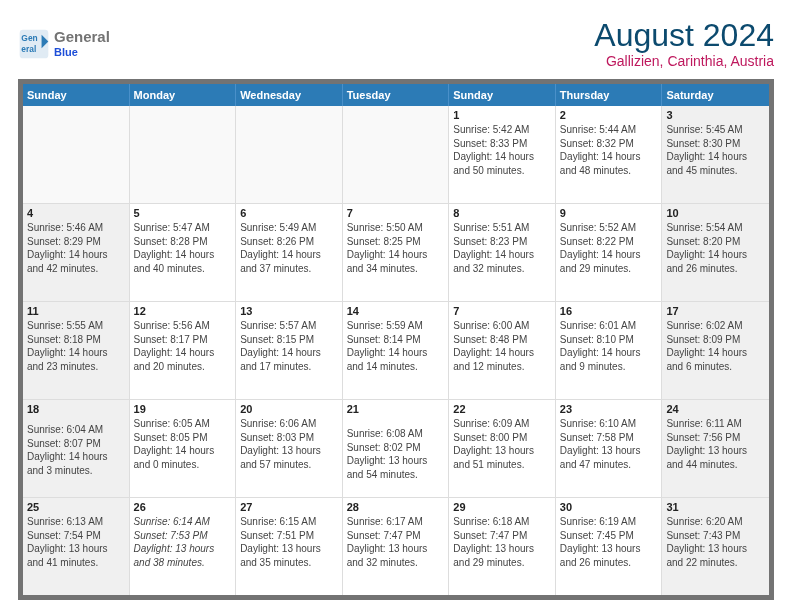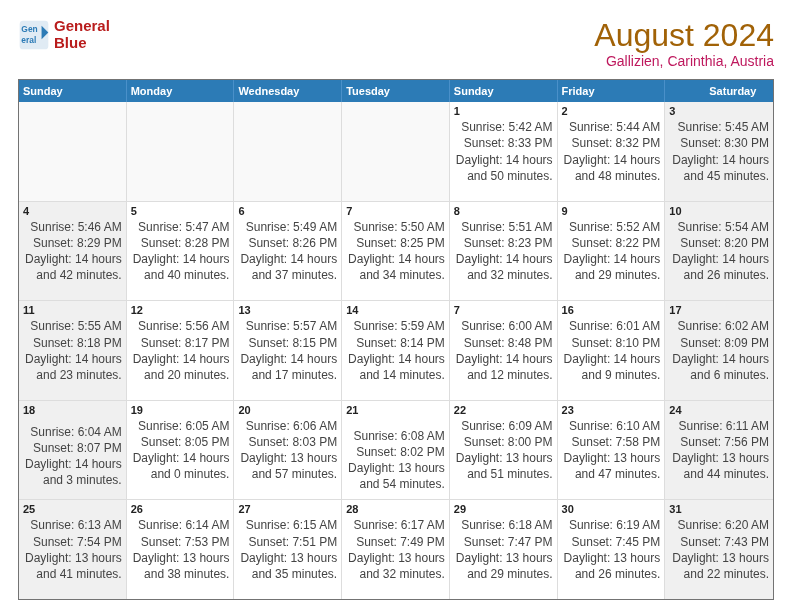"Gen" .header { align-items: flex-start -> center }
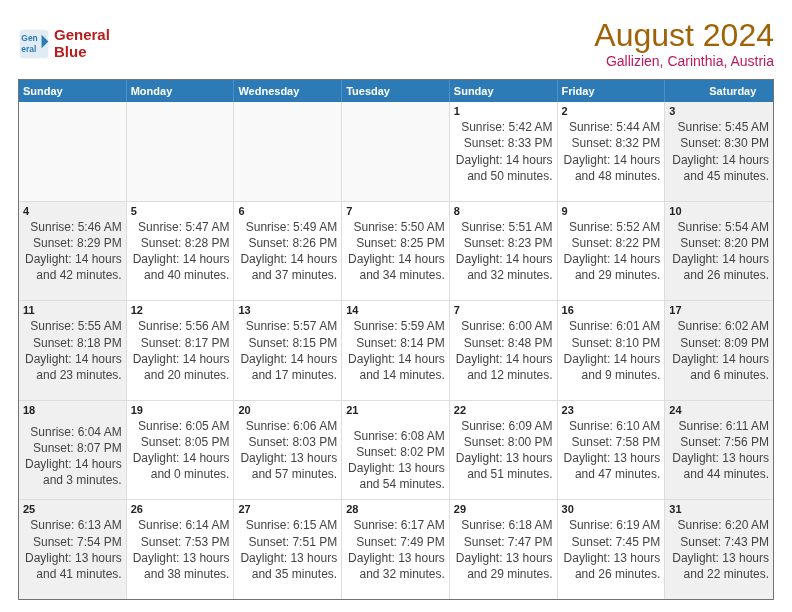"General" div { color: #b91c1c -> #737373 }
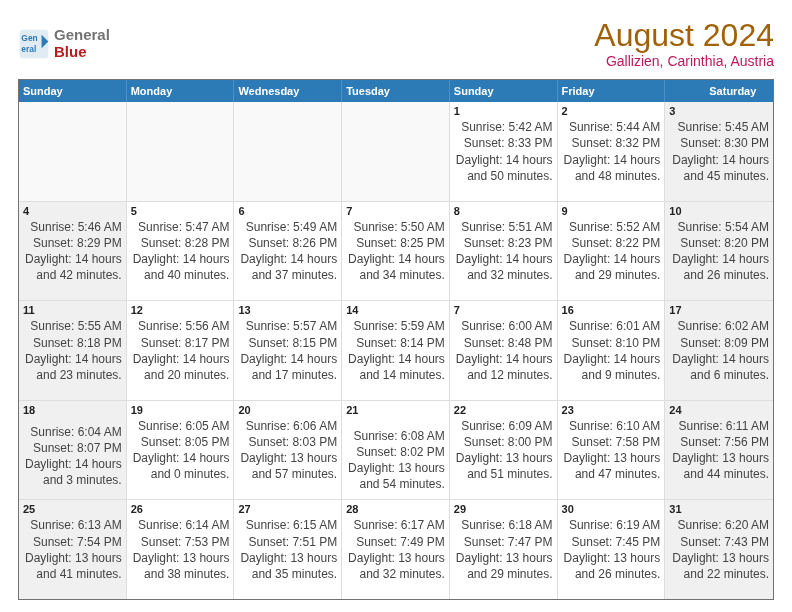"Blue" div { color: #b91c1c -> #1d4ed8; font-size: 15px -> 11px }
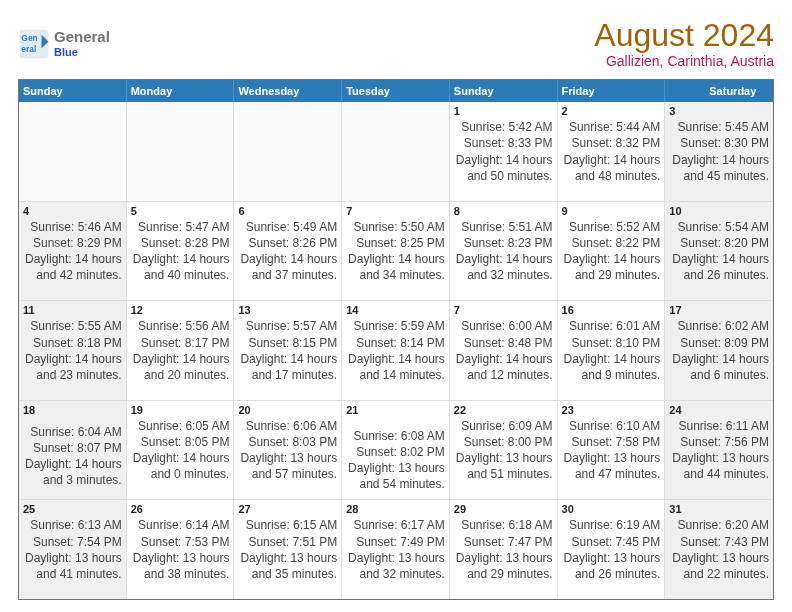"August 2024" .main-title { color: #a16207 -> #0c4a6e }
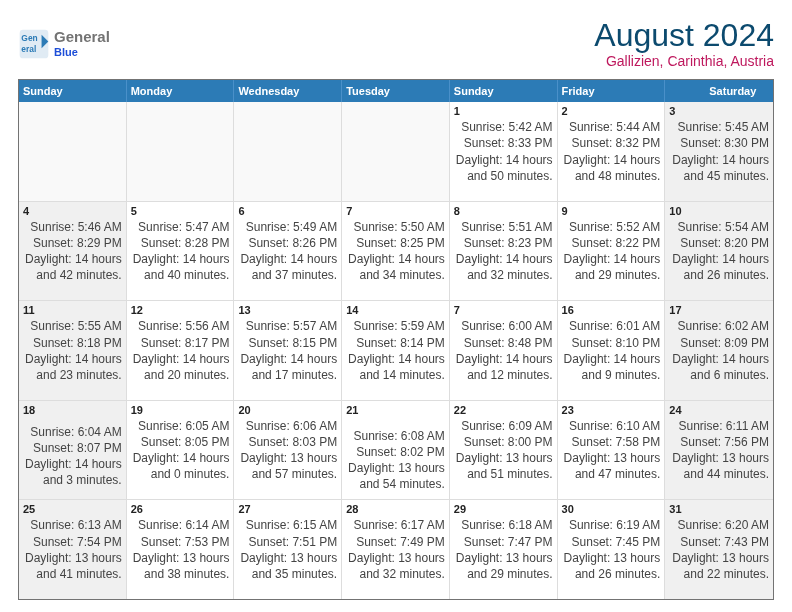"Sunday" .calendar { border: 1px solid #737373 -> 5px solid #737373 }
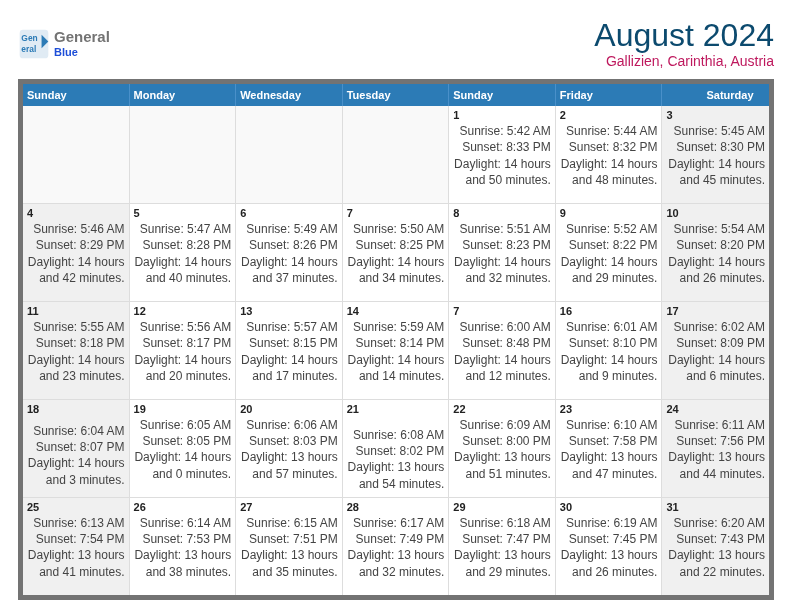"Friday" div.cal-header-cell { text: Friday -> Thursday }
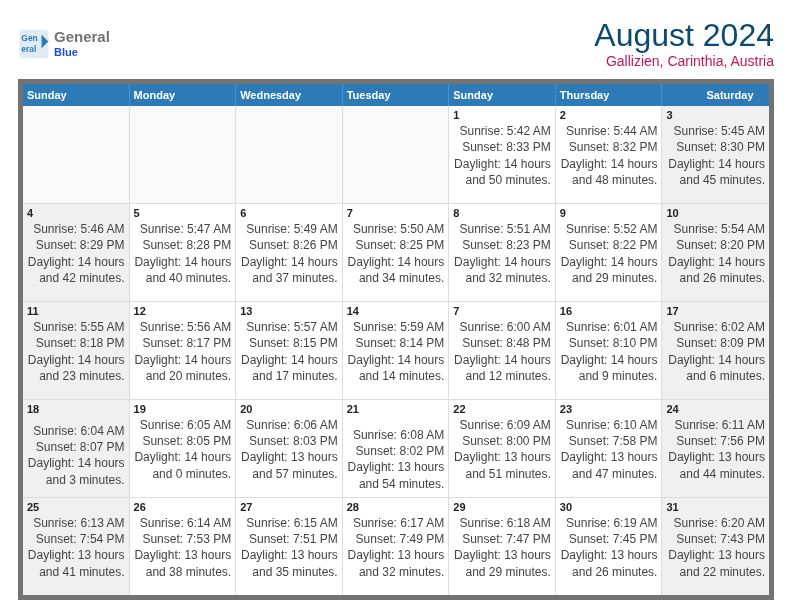"Saturday" .cal-header-cell:last-child { margin-left: 40px -> none }
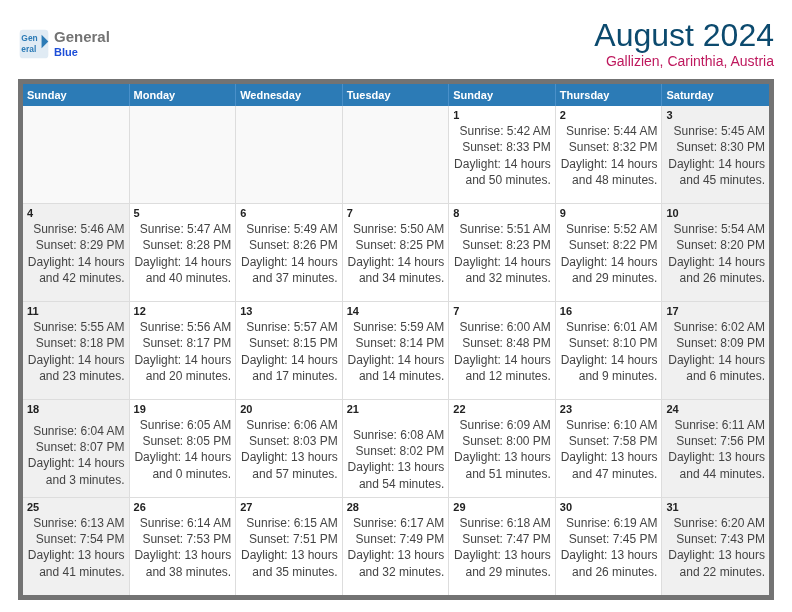"Sunrise: 5:42 AM" .cell-text { font-size: 12px -> 10px; text-align: right -> none }
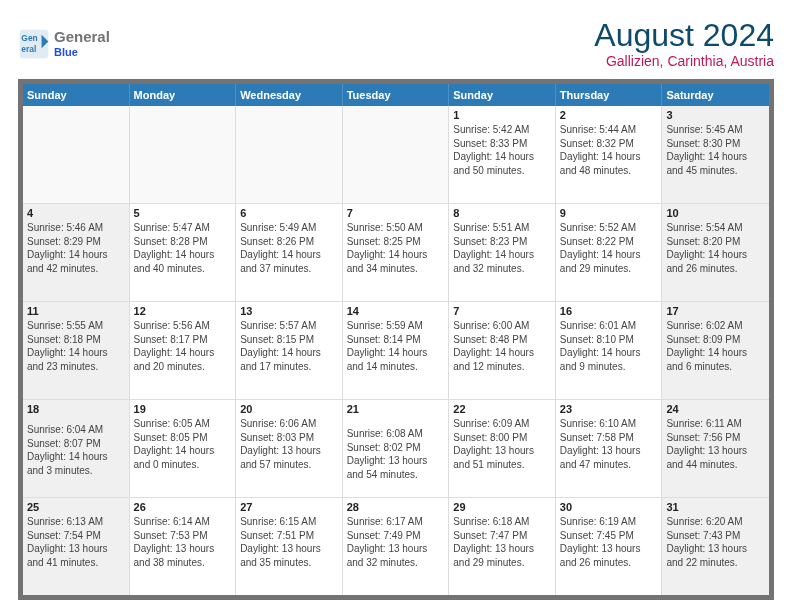"Sunrise: 6:14 AM" div.cell-text { font-style: none -> italic }
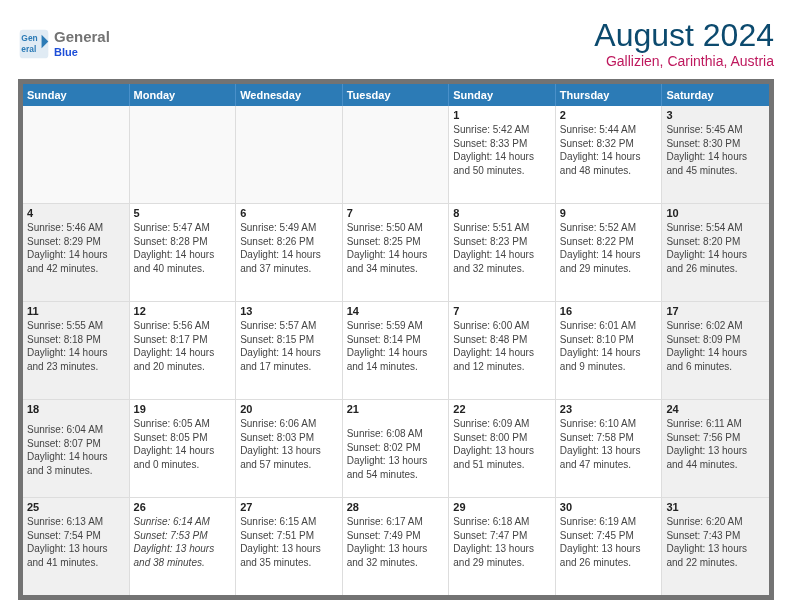"Sunrise: 6:17 AM" div.cell-text { text: 7:49 -> 7:47 }
